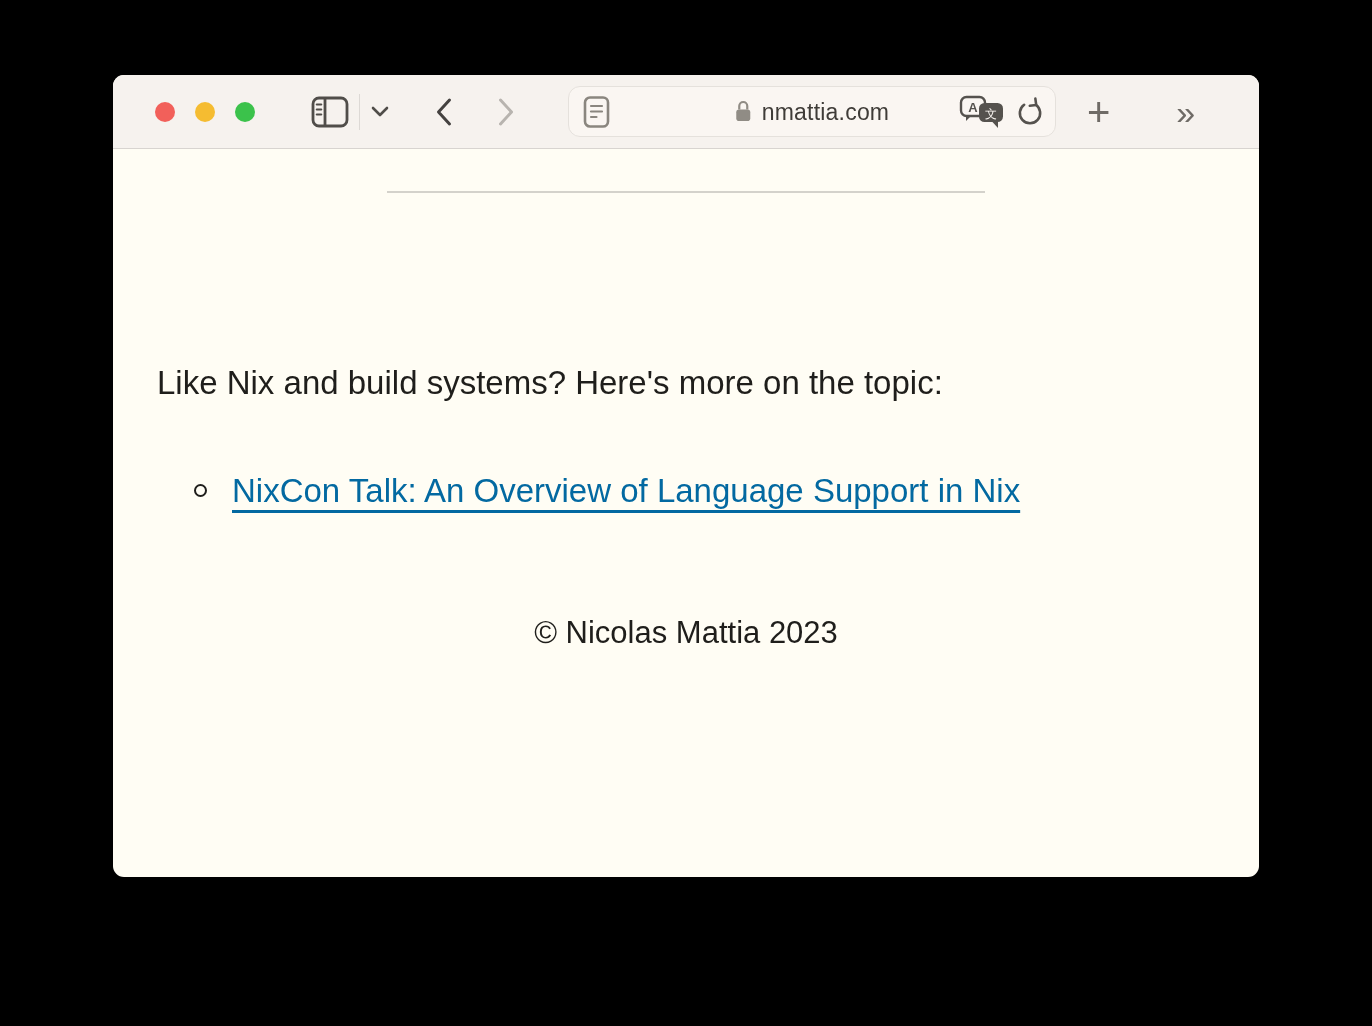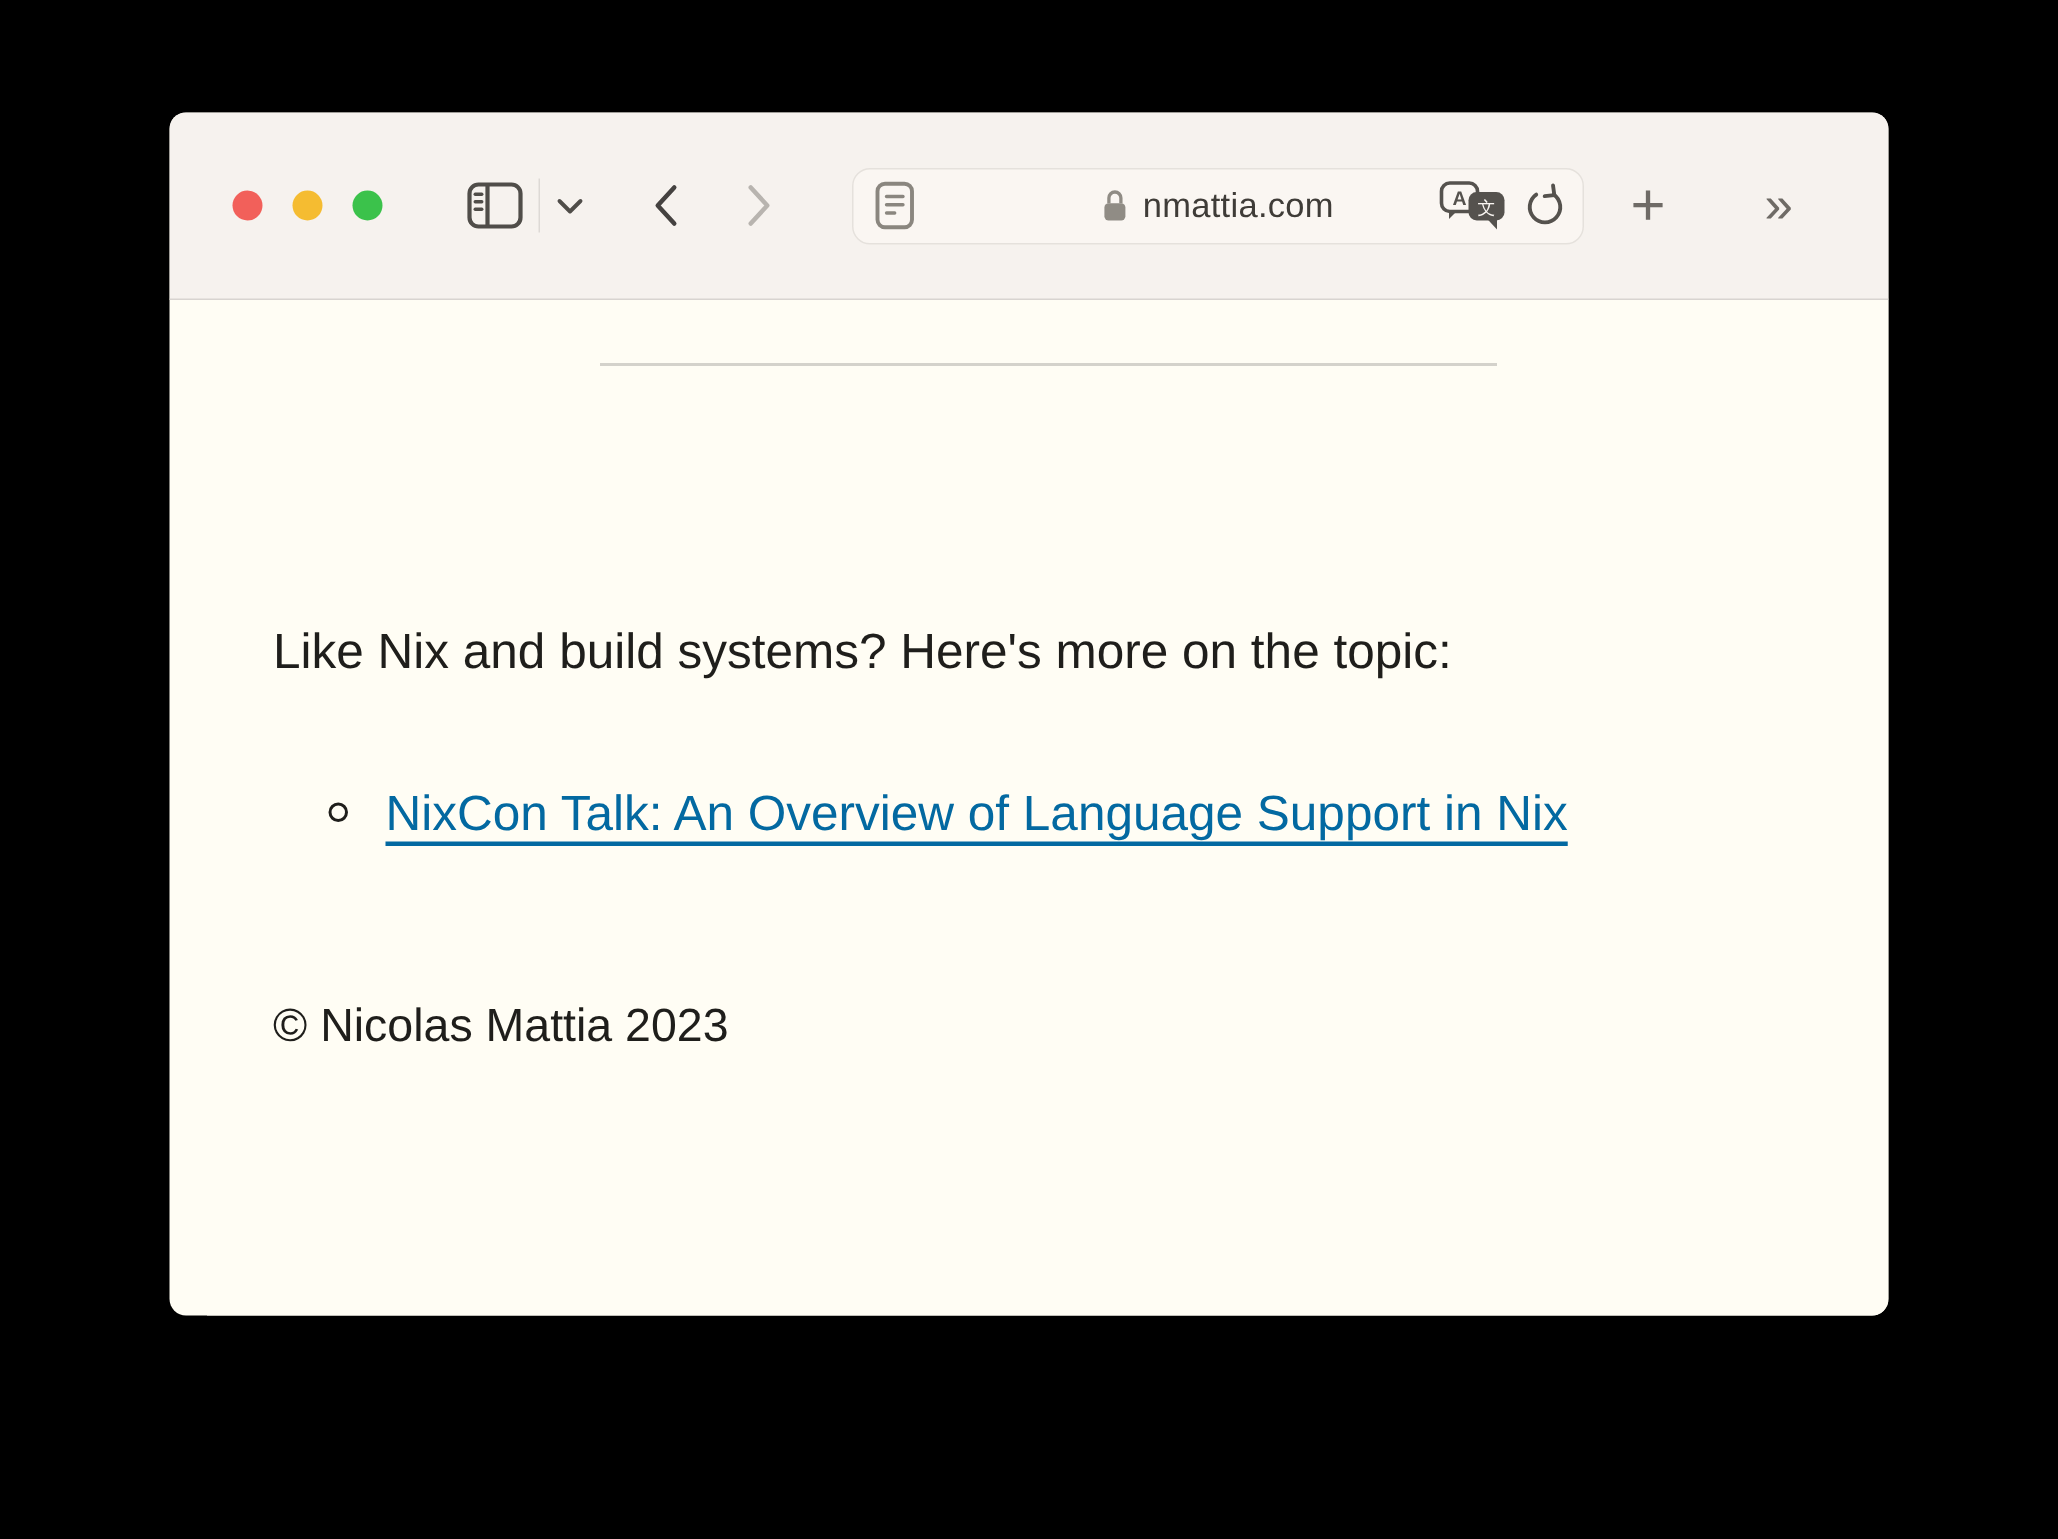"nmattia.com" .toolbar { height: 125px -> 74px }
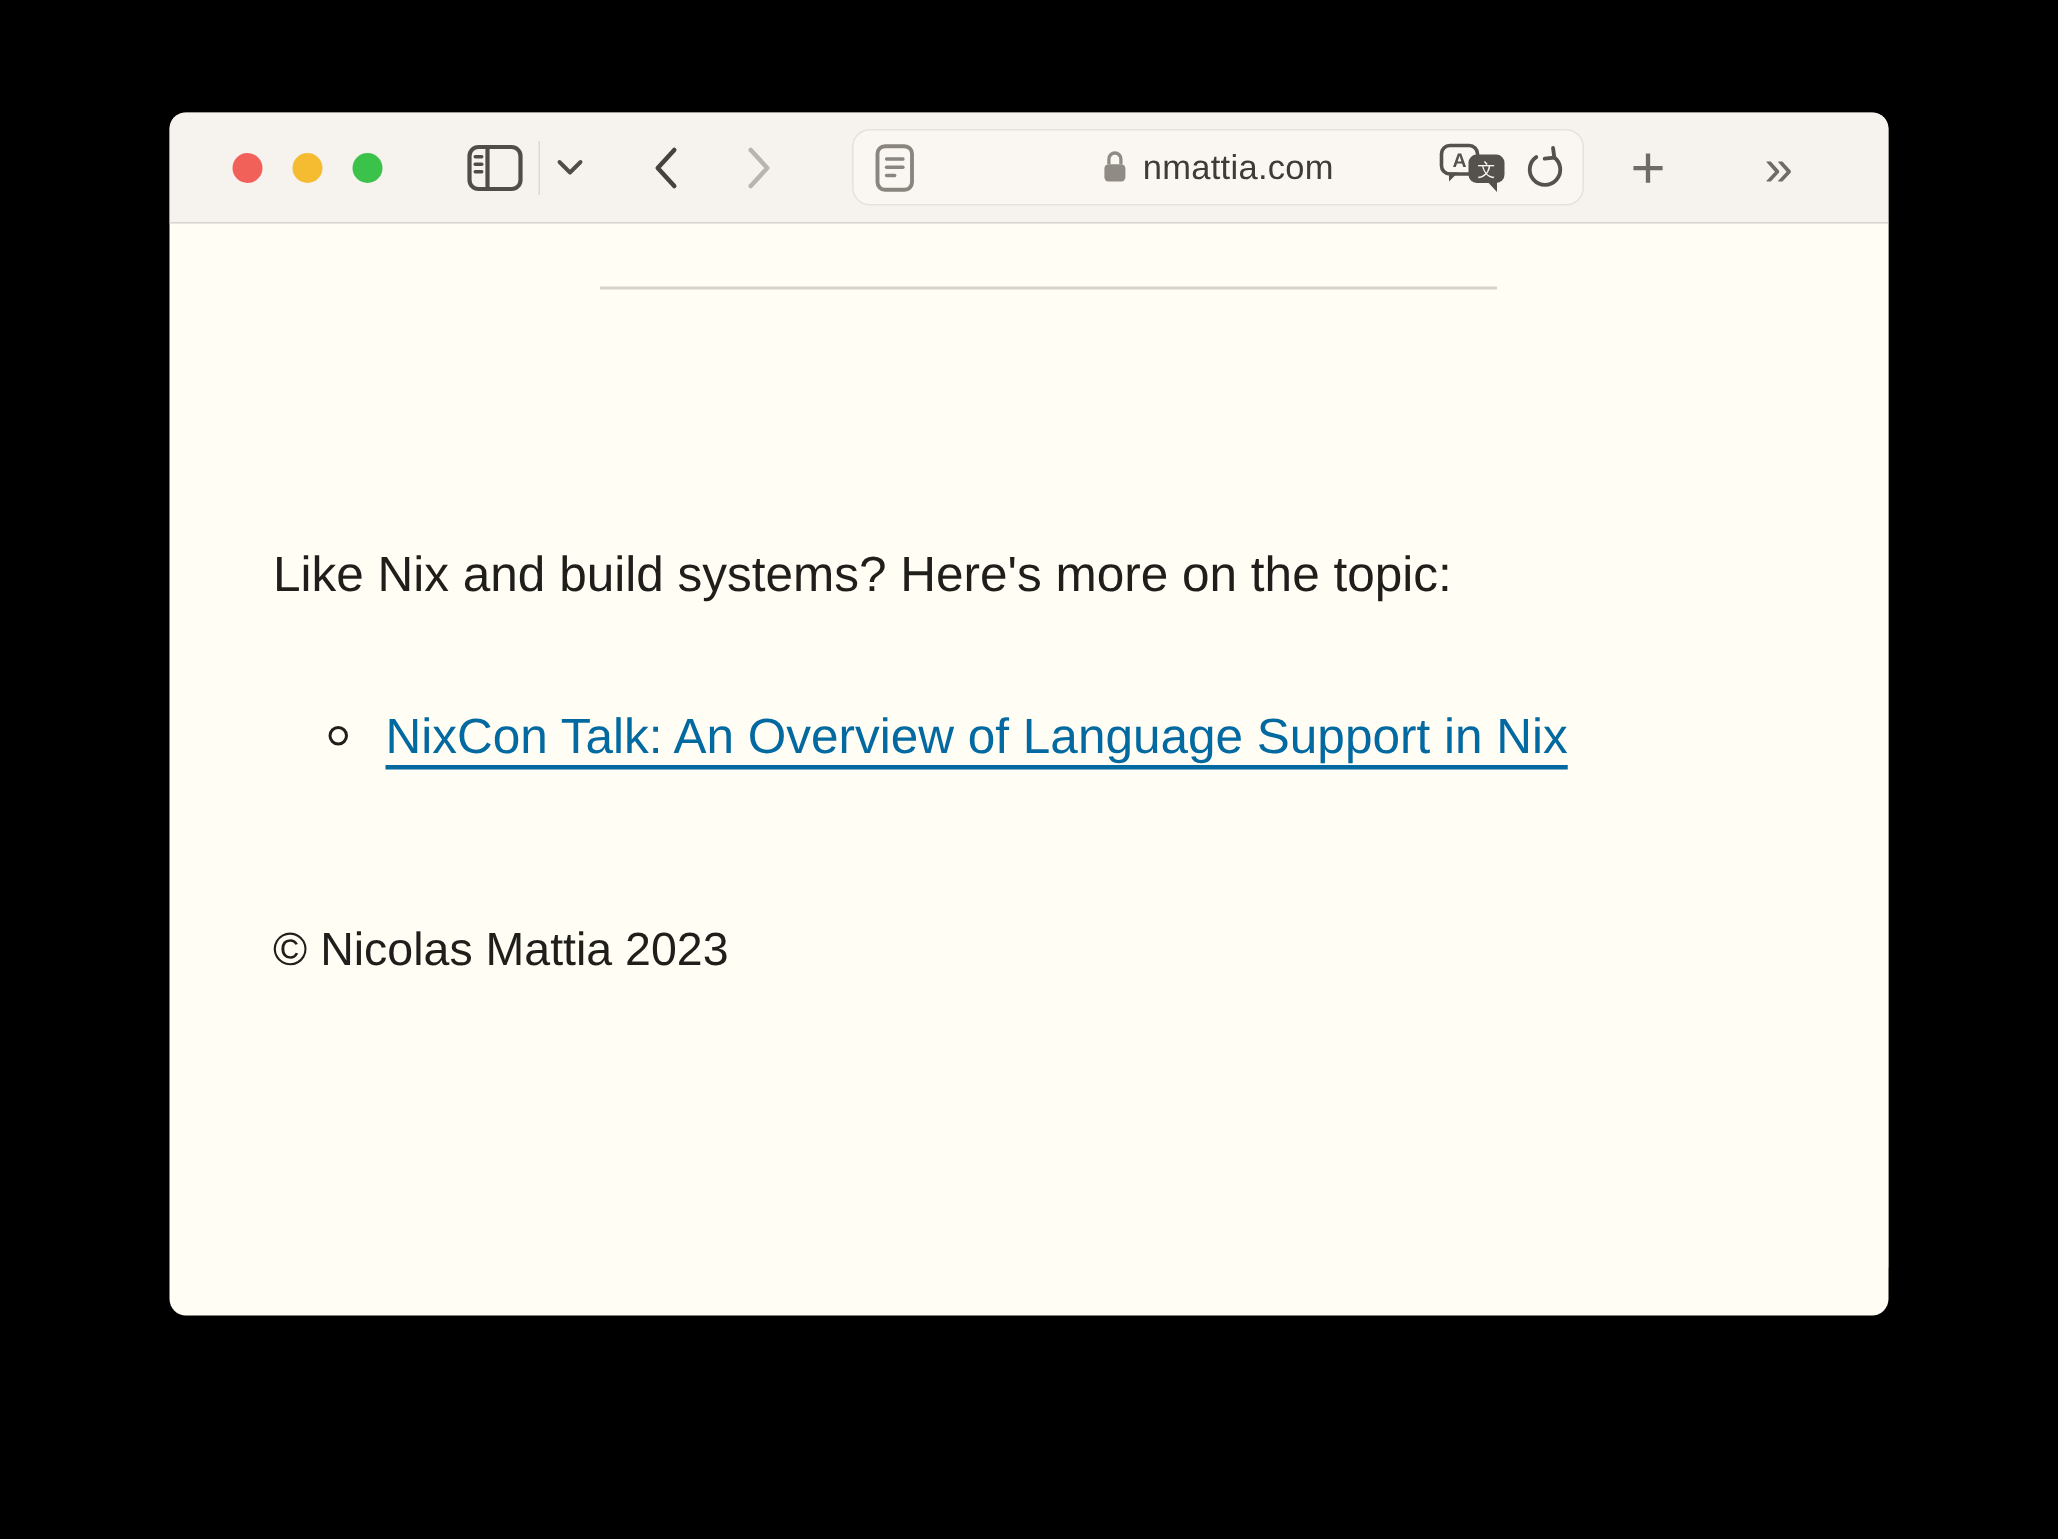"Like Nix and build systems?" .content { margin-left: 25px -> none }
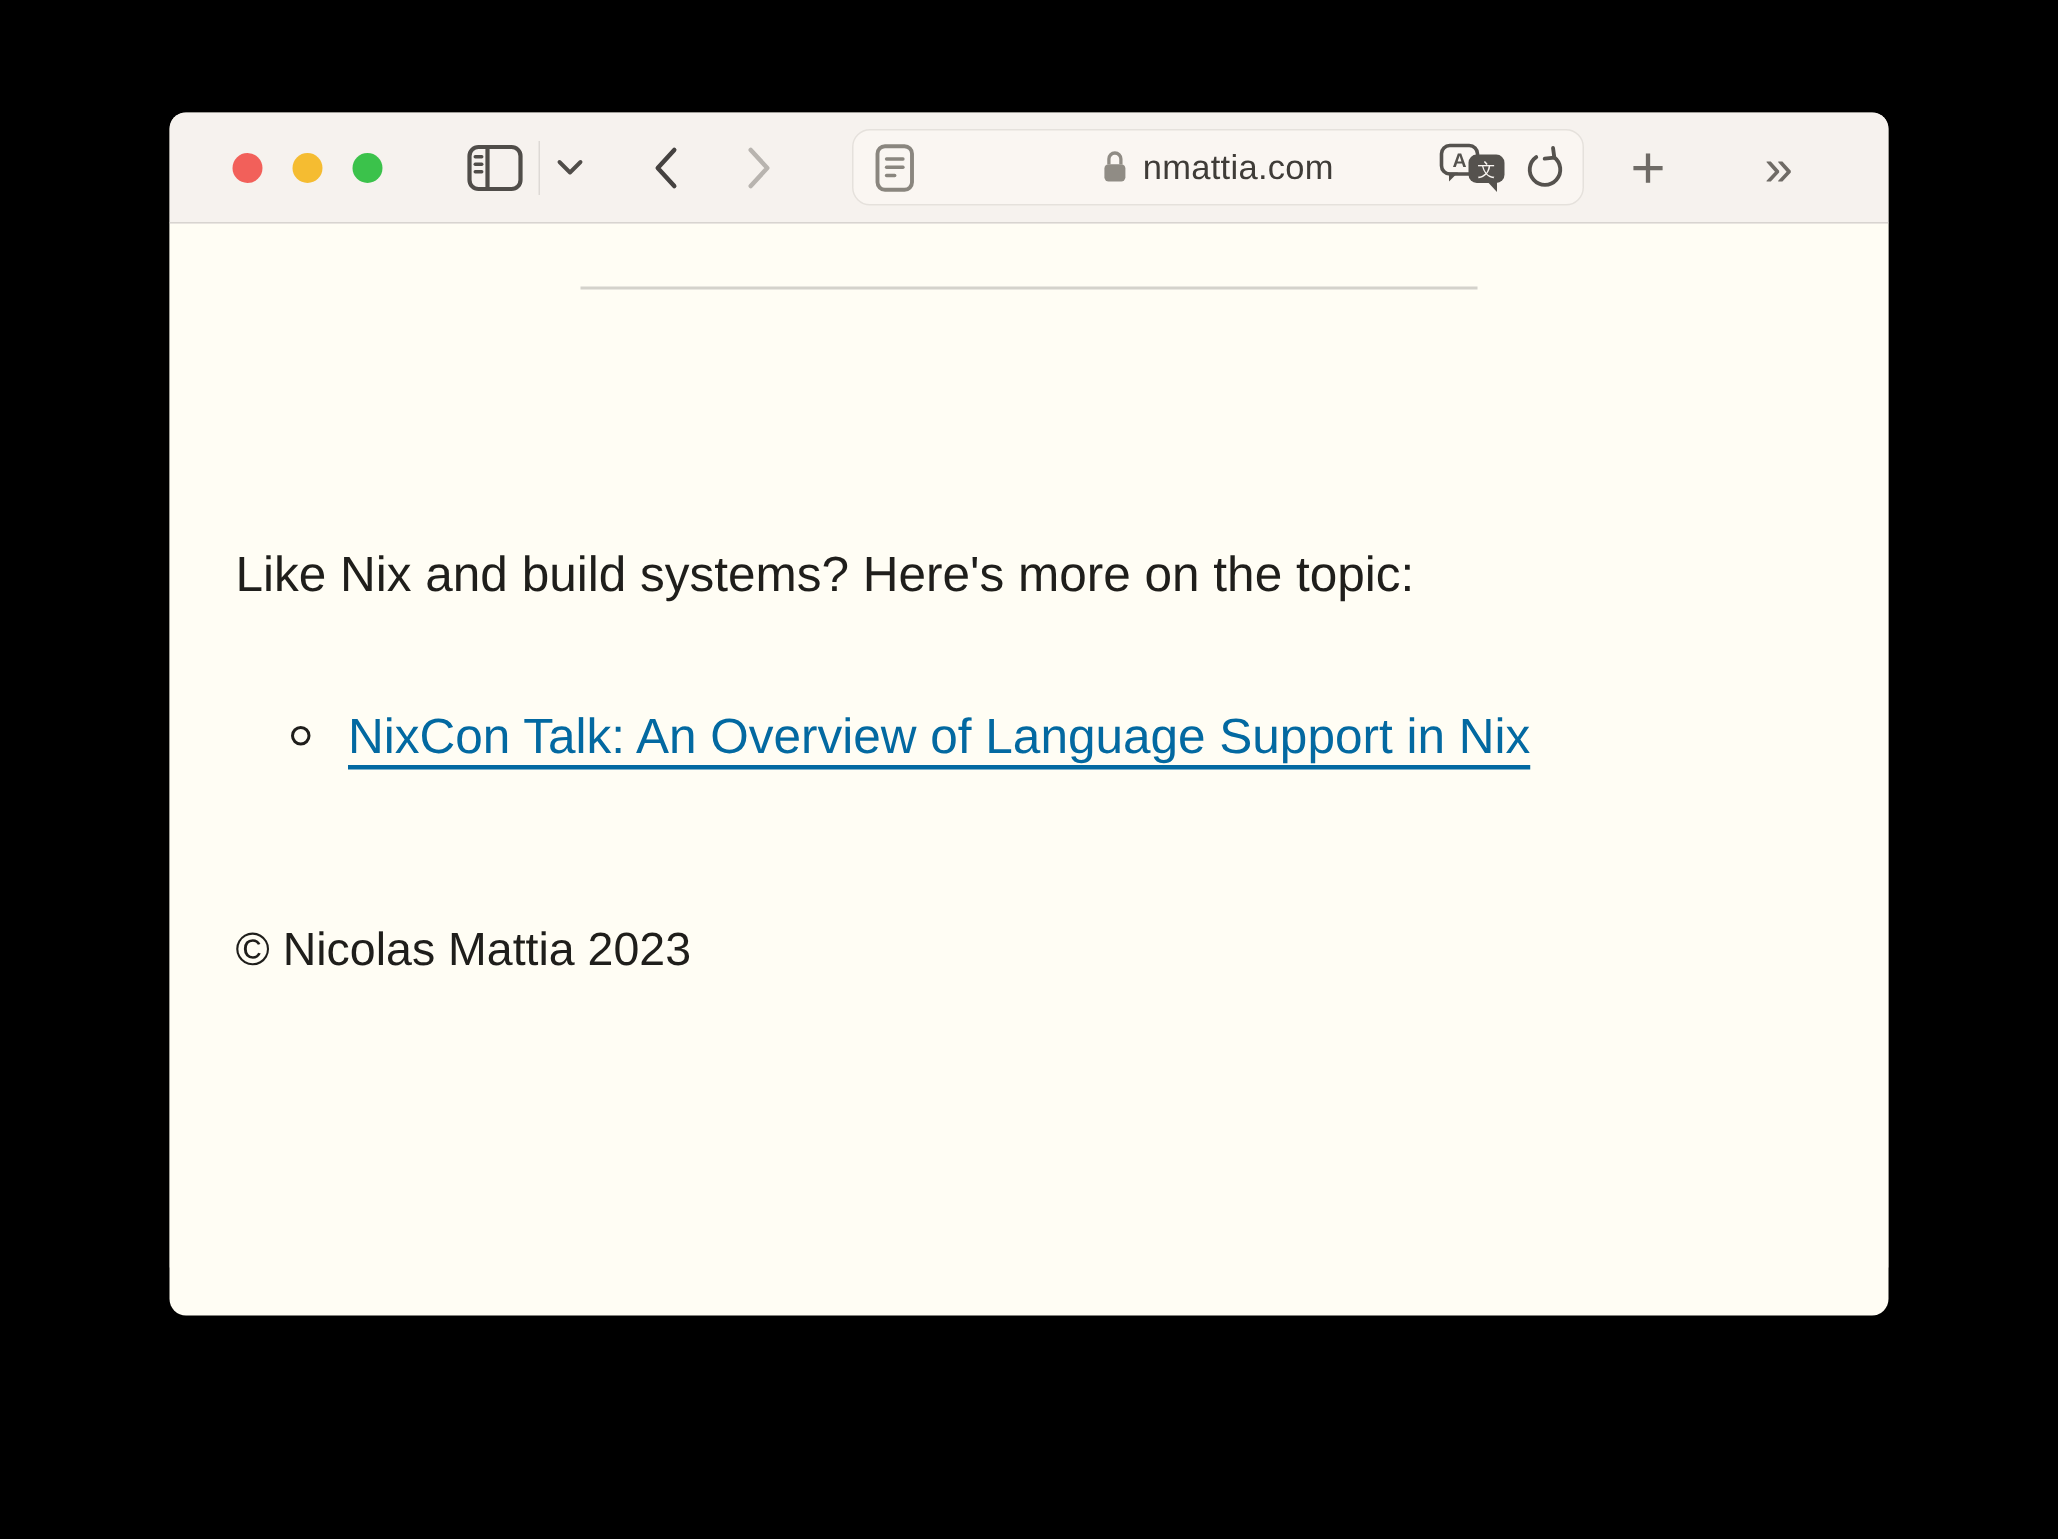"© Nicolas Mattia 2023" .footer { text-align: left -> center }
